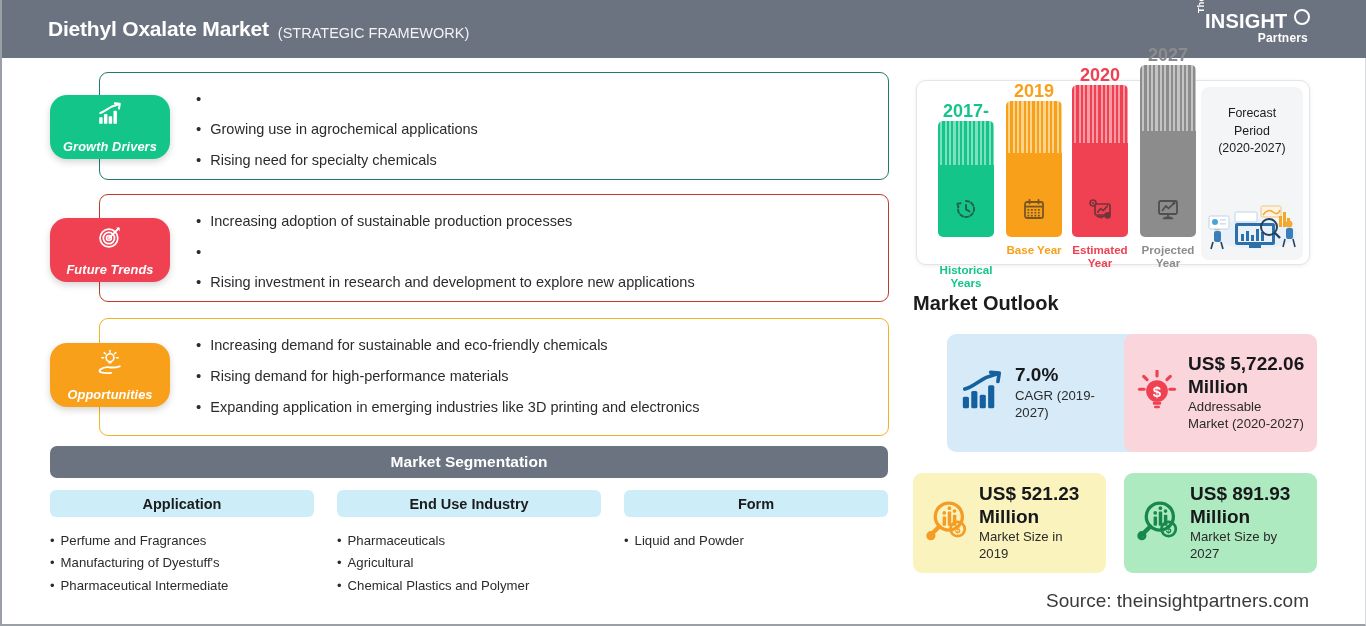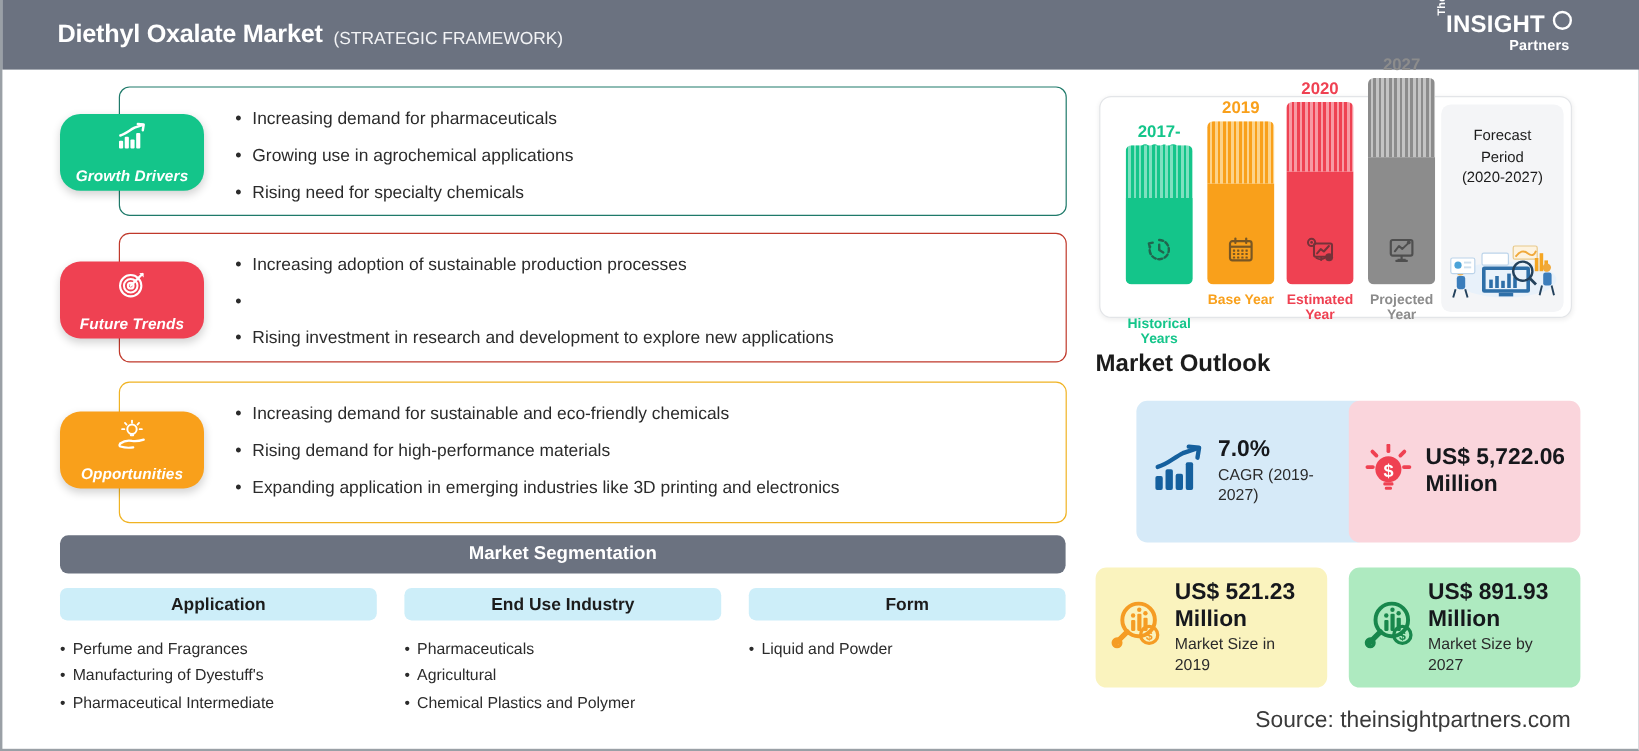"2027" .tl-year { font-size: 14px -> 18px }
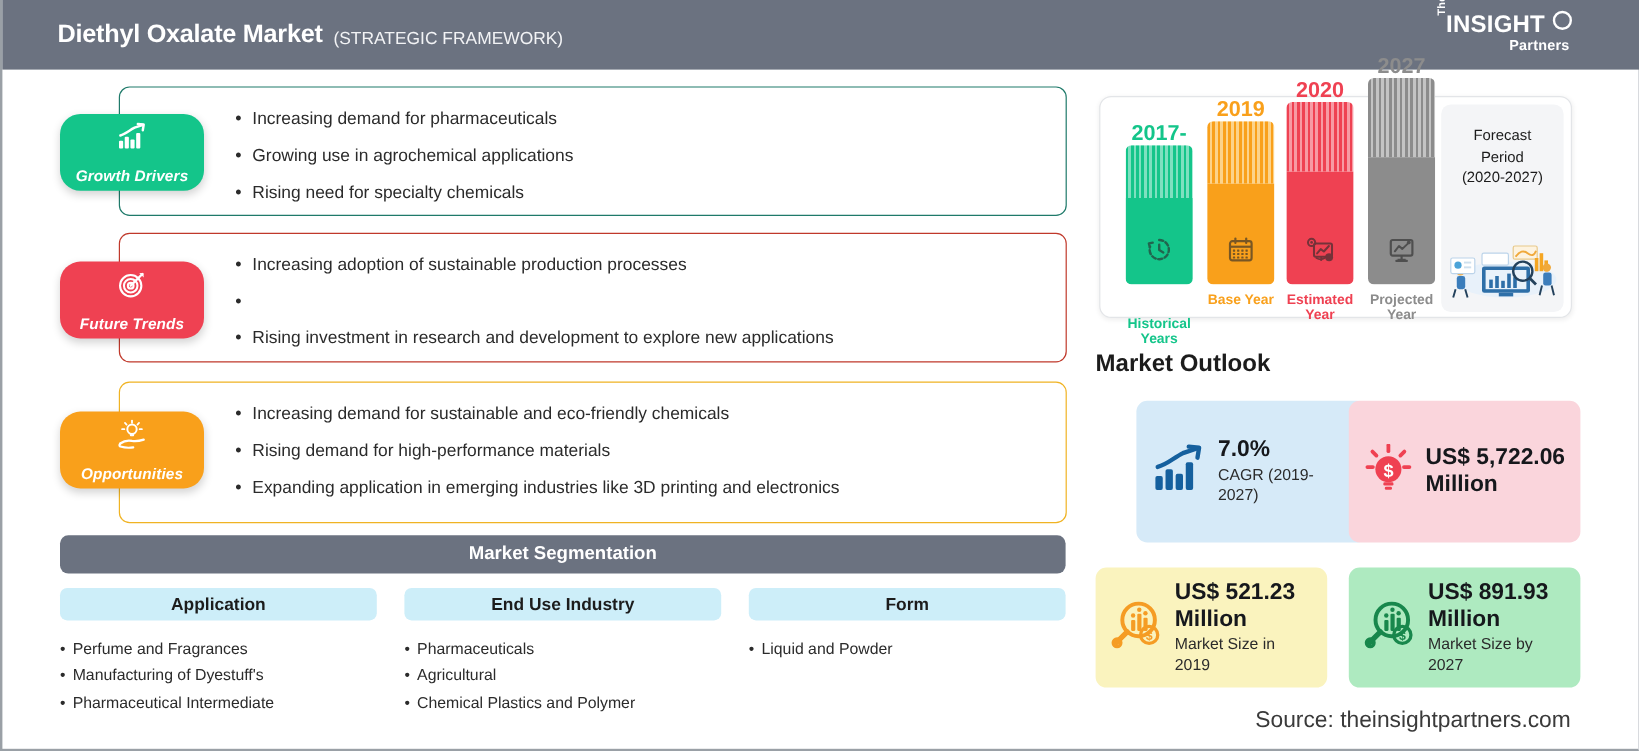"Increasing demand for pharmaceuticals" span { html: <span>Increasing demand for pharmaceuticals</span> -> none }
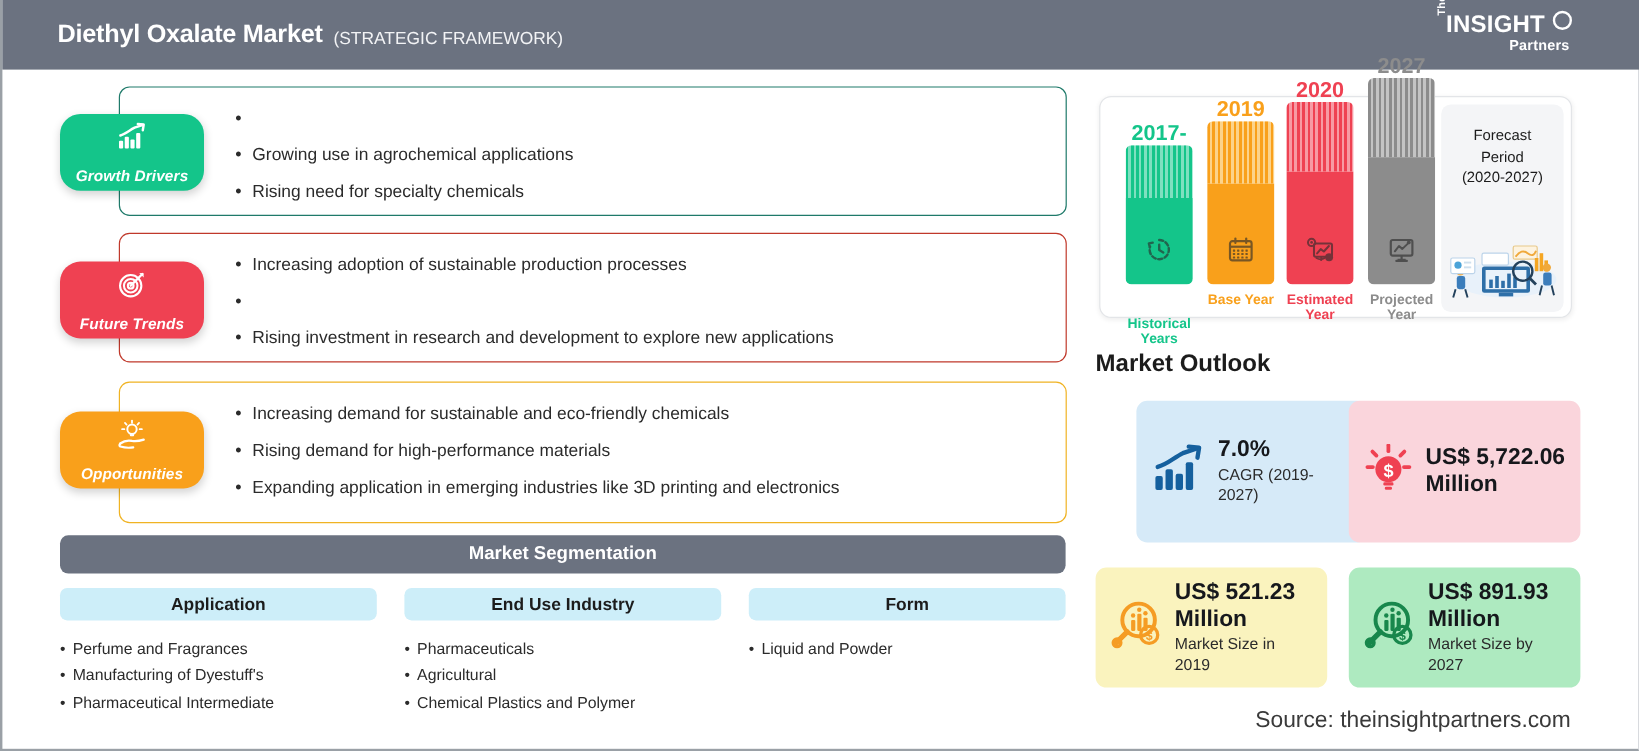"Addressable Market (2020-2027)" div.oc-small { html: none -> <div>Addressable Market (2020-2027)</div> }
